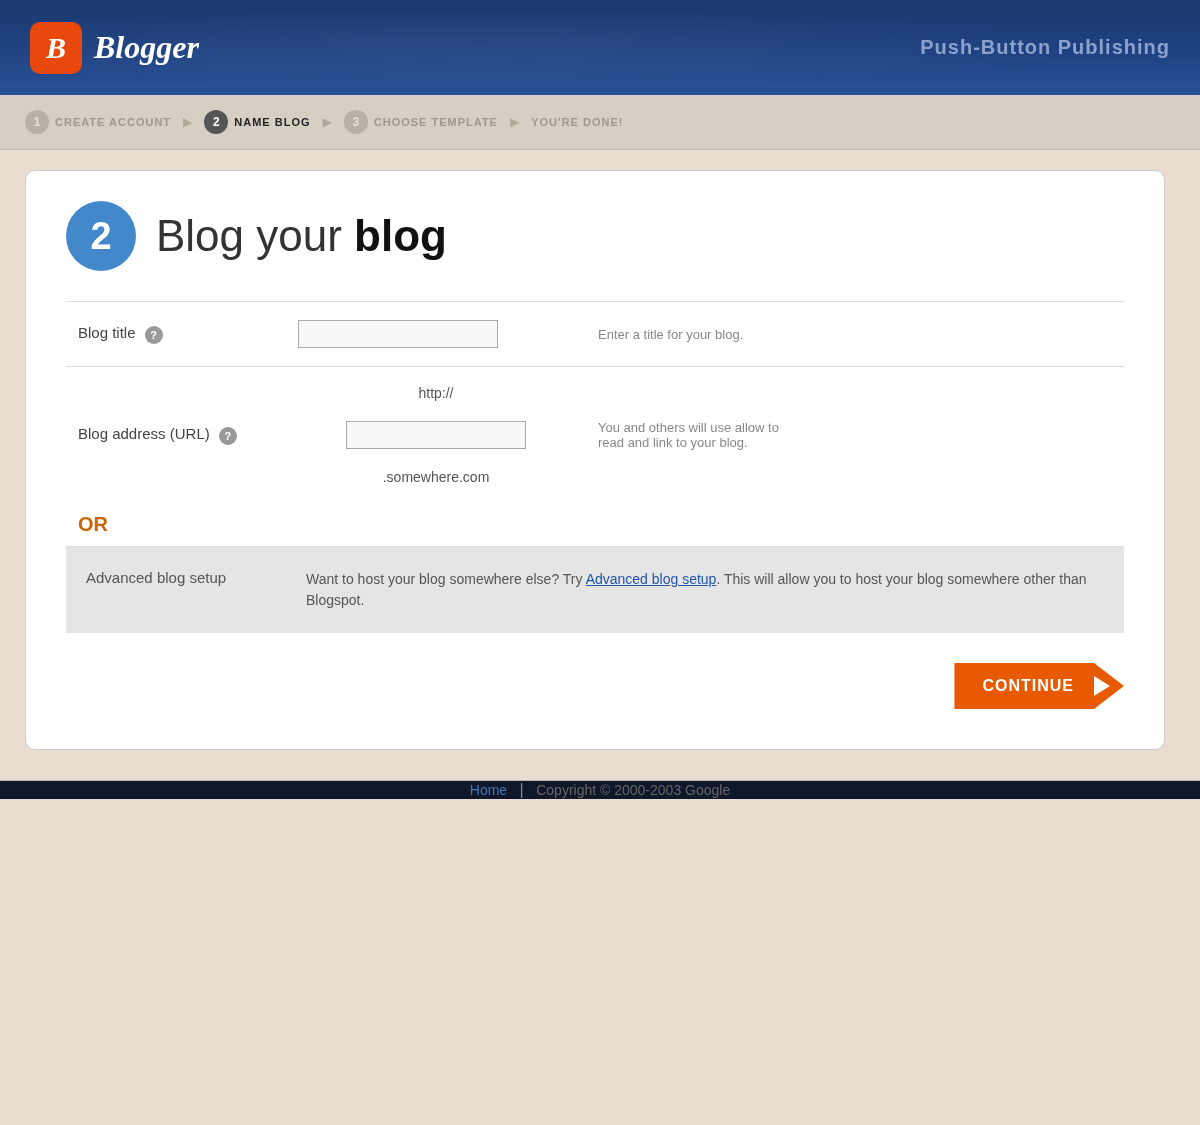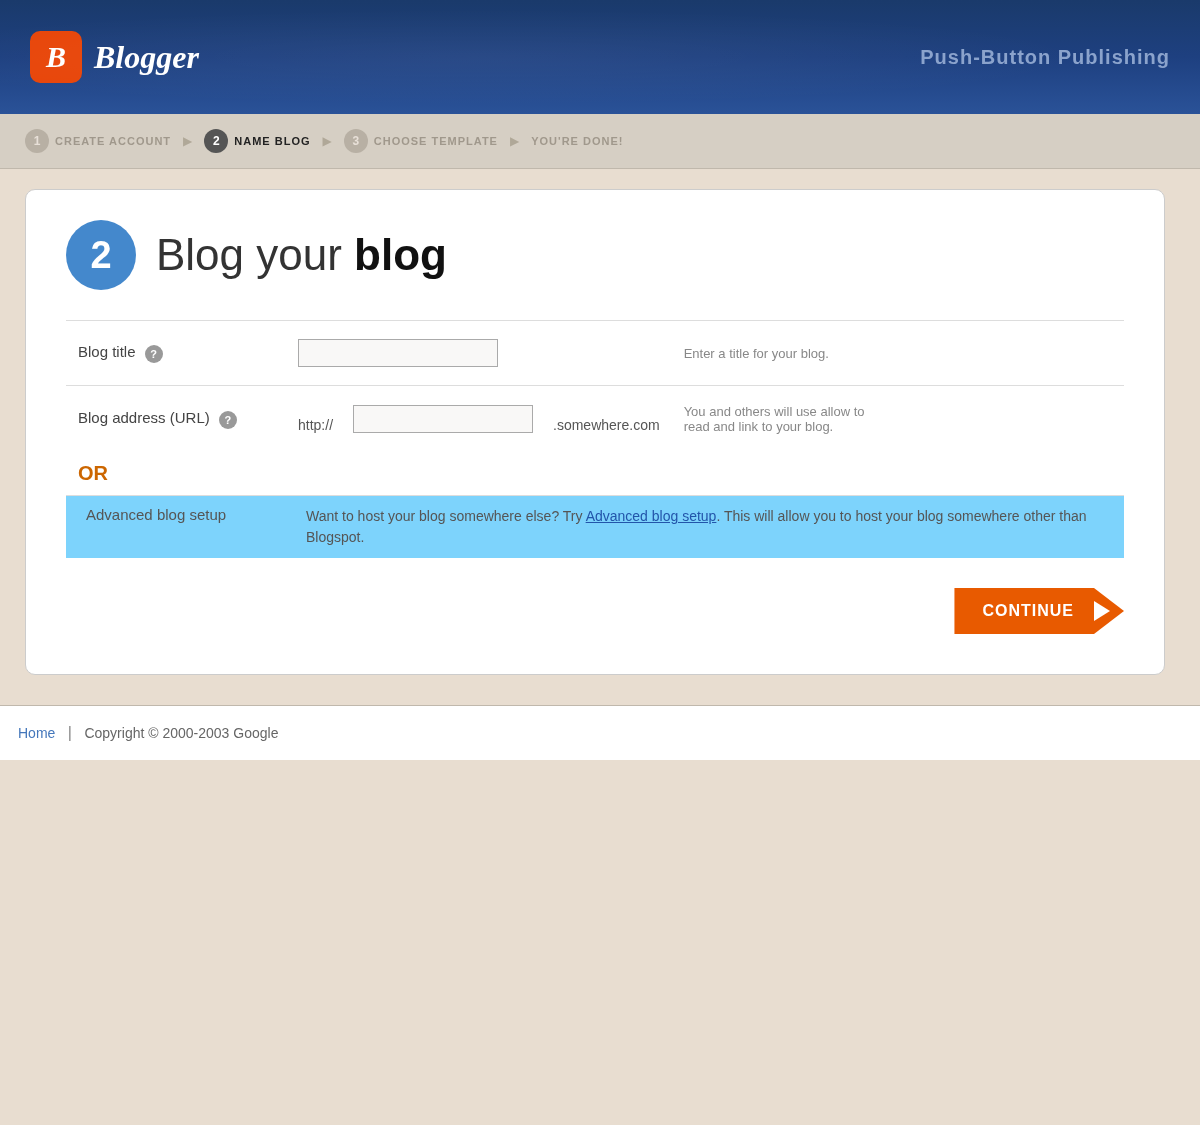"Push-Button Publishing" .header { height: 114px -> 95px }
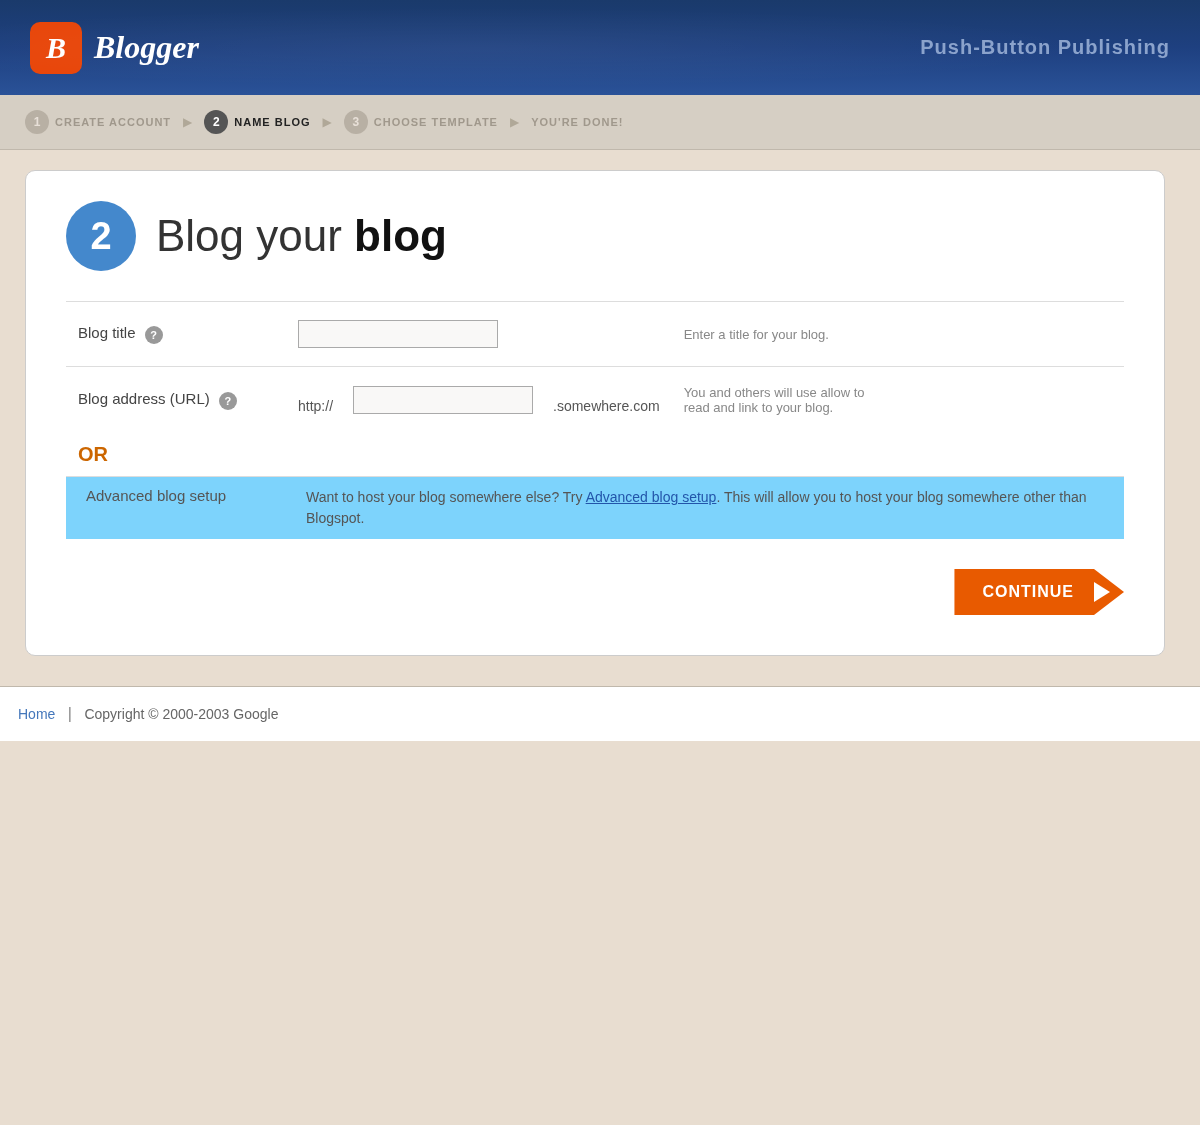"http://" .url-area { align-items: flex-end -> center; flex-direction: none -> column }
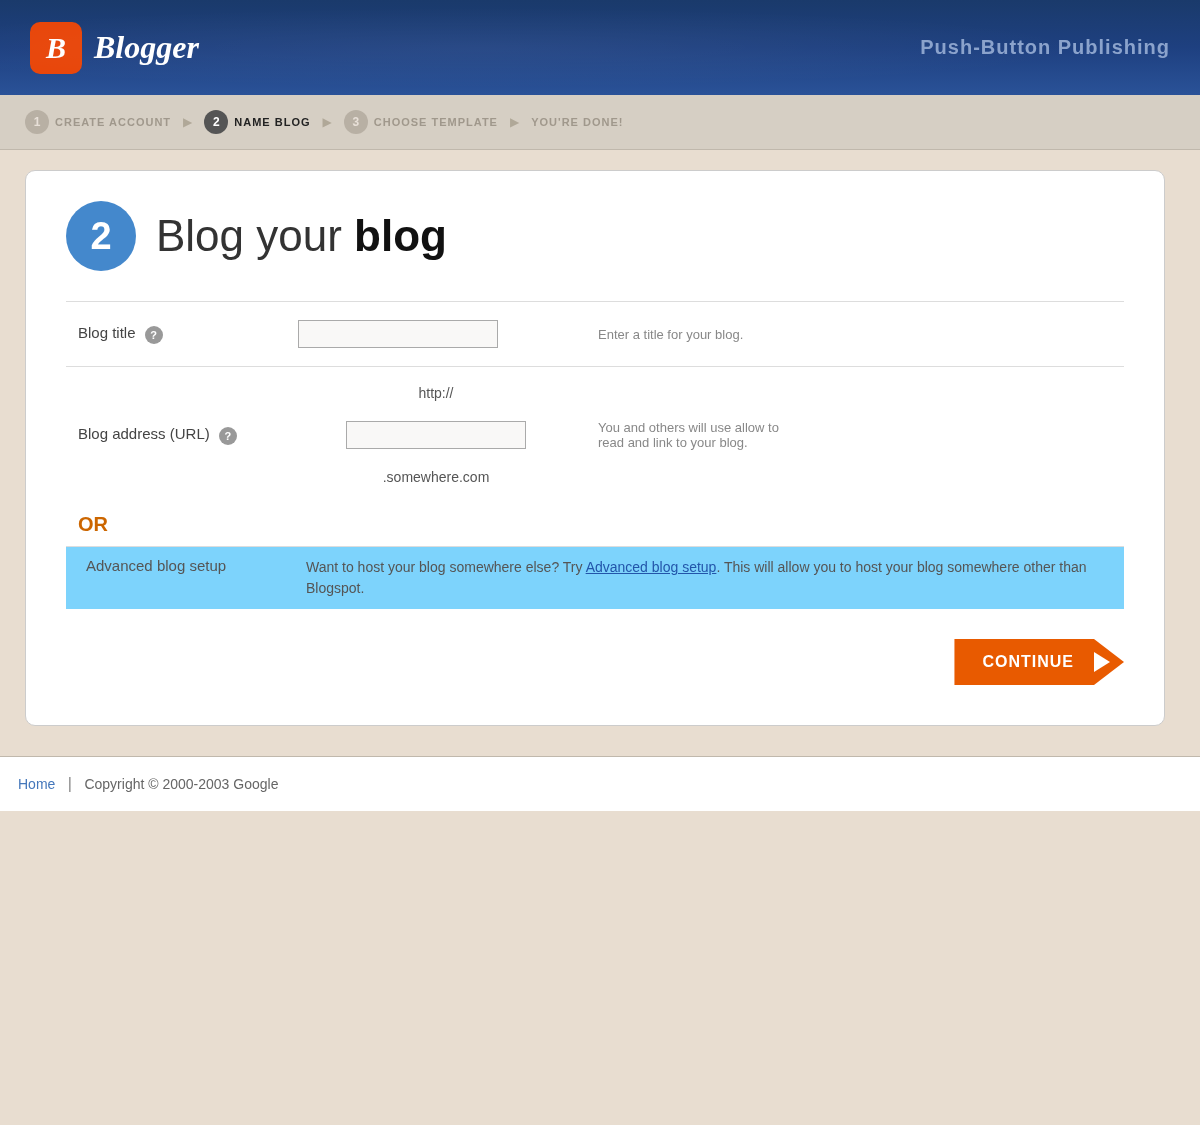"Advanced blog setup" .advanced-row td { background: #7dd3fc -> #e5e5e5; padding: 10px 20px -> 22px 20px }
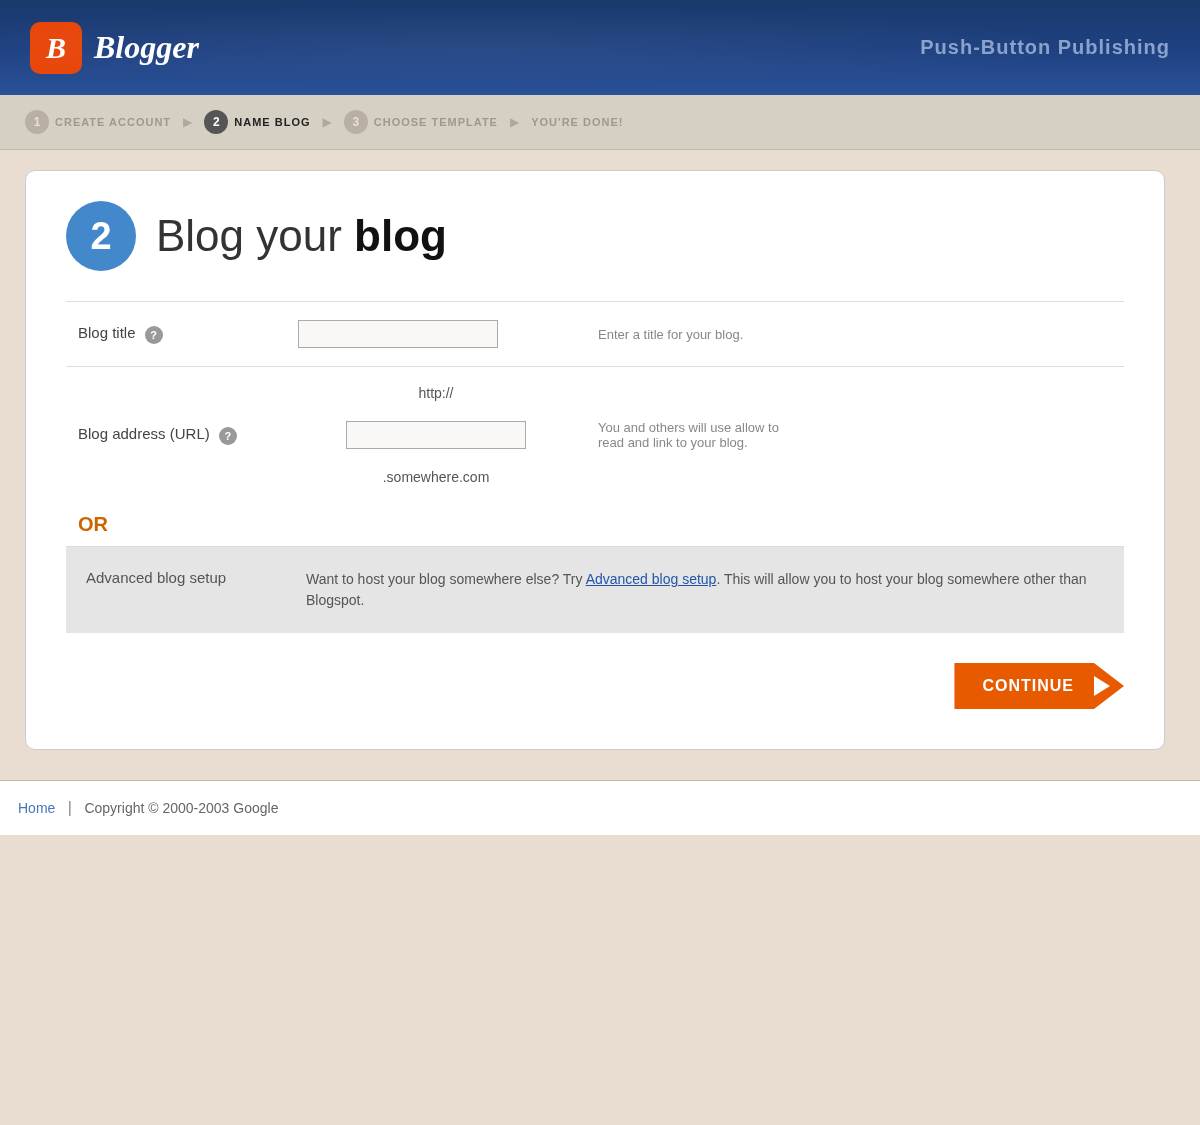"Home | Copyright © 2000-2003" .footer { background: #ffffff -> #0f172a; padding: 18px -> none; text-align: left -> center }
